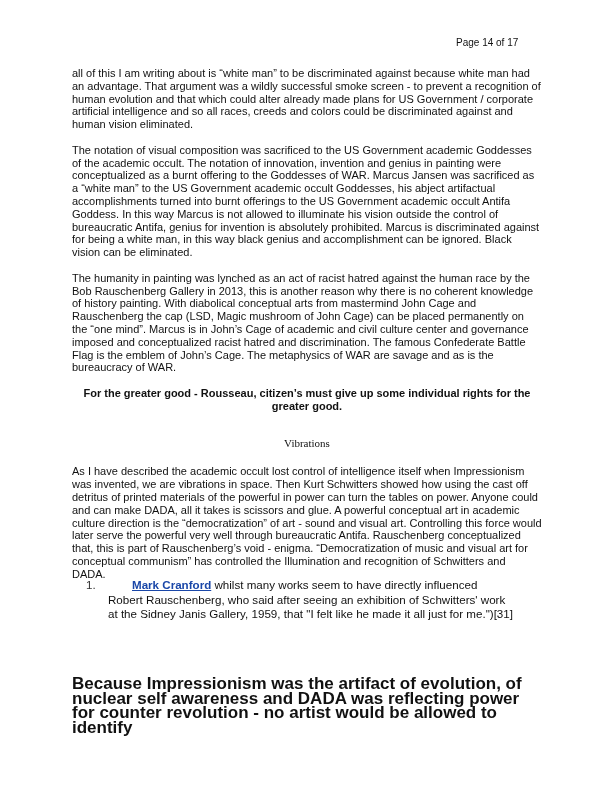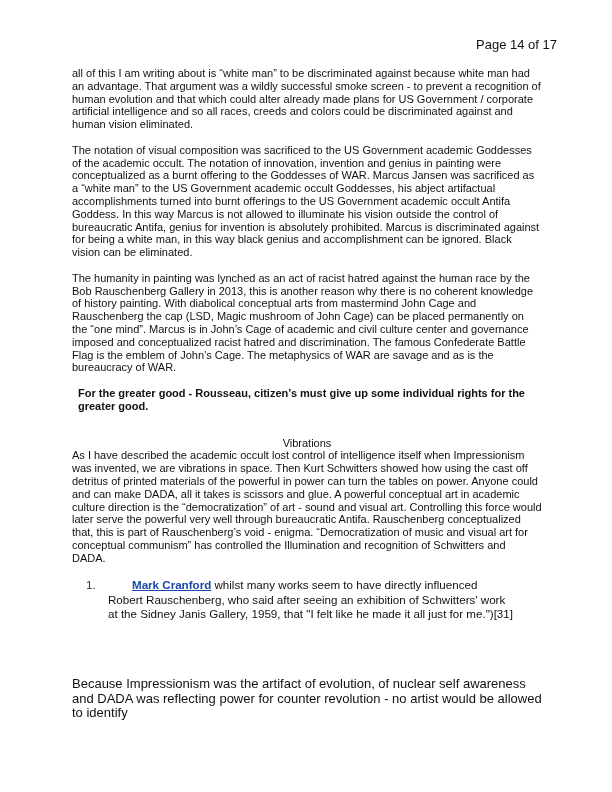"Page 14 of 17" .page-num { font-size: 13px -> 10px; left: 476px -> 456px }
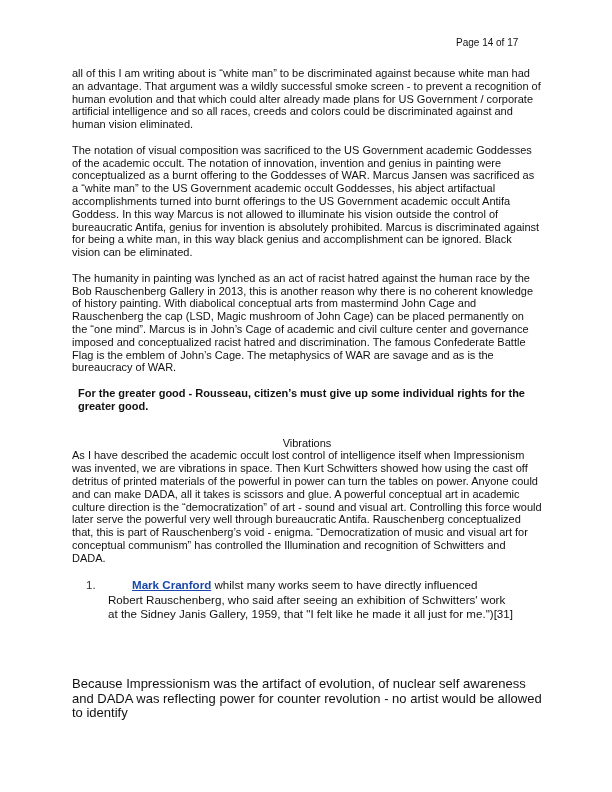"For the greater good -" .quote { text-align: none -> center }
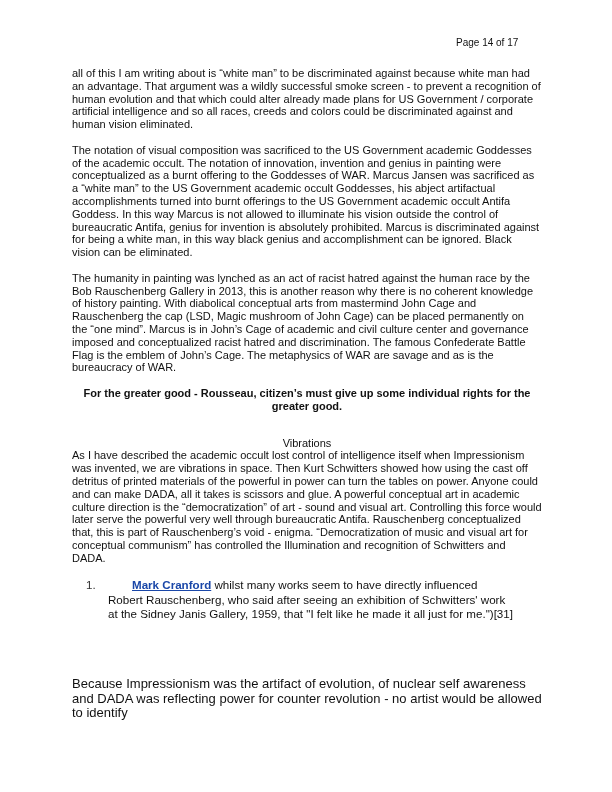"Vibrations" .heading { font-family: none -> Liberation Serif, serif; margin-bottom: 0 -> 16px }
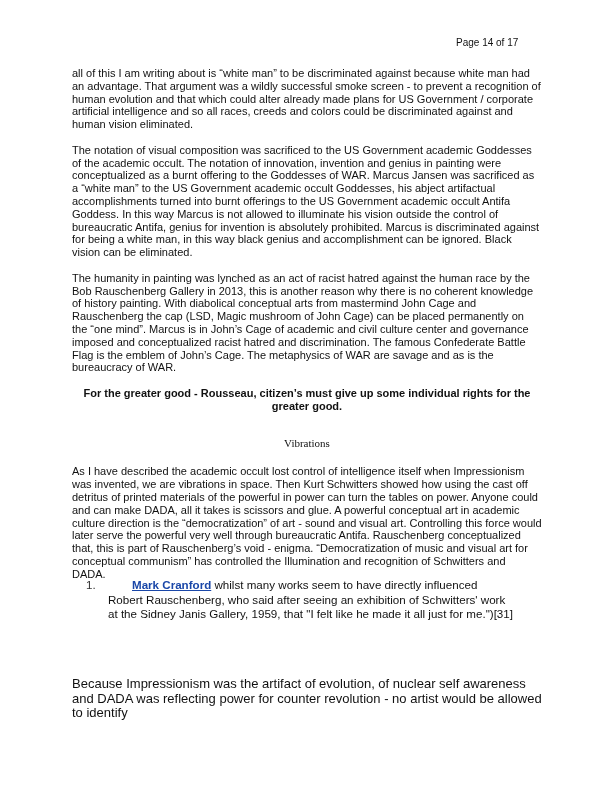"Because Impressionism was the artifact" .closing { font-size: 13px -> 17px; font-weight: none -> bold }
